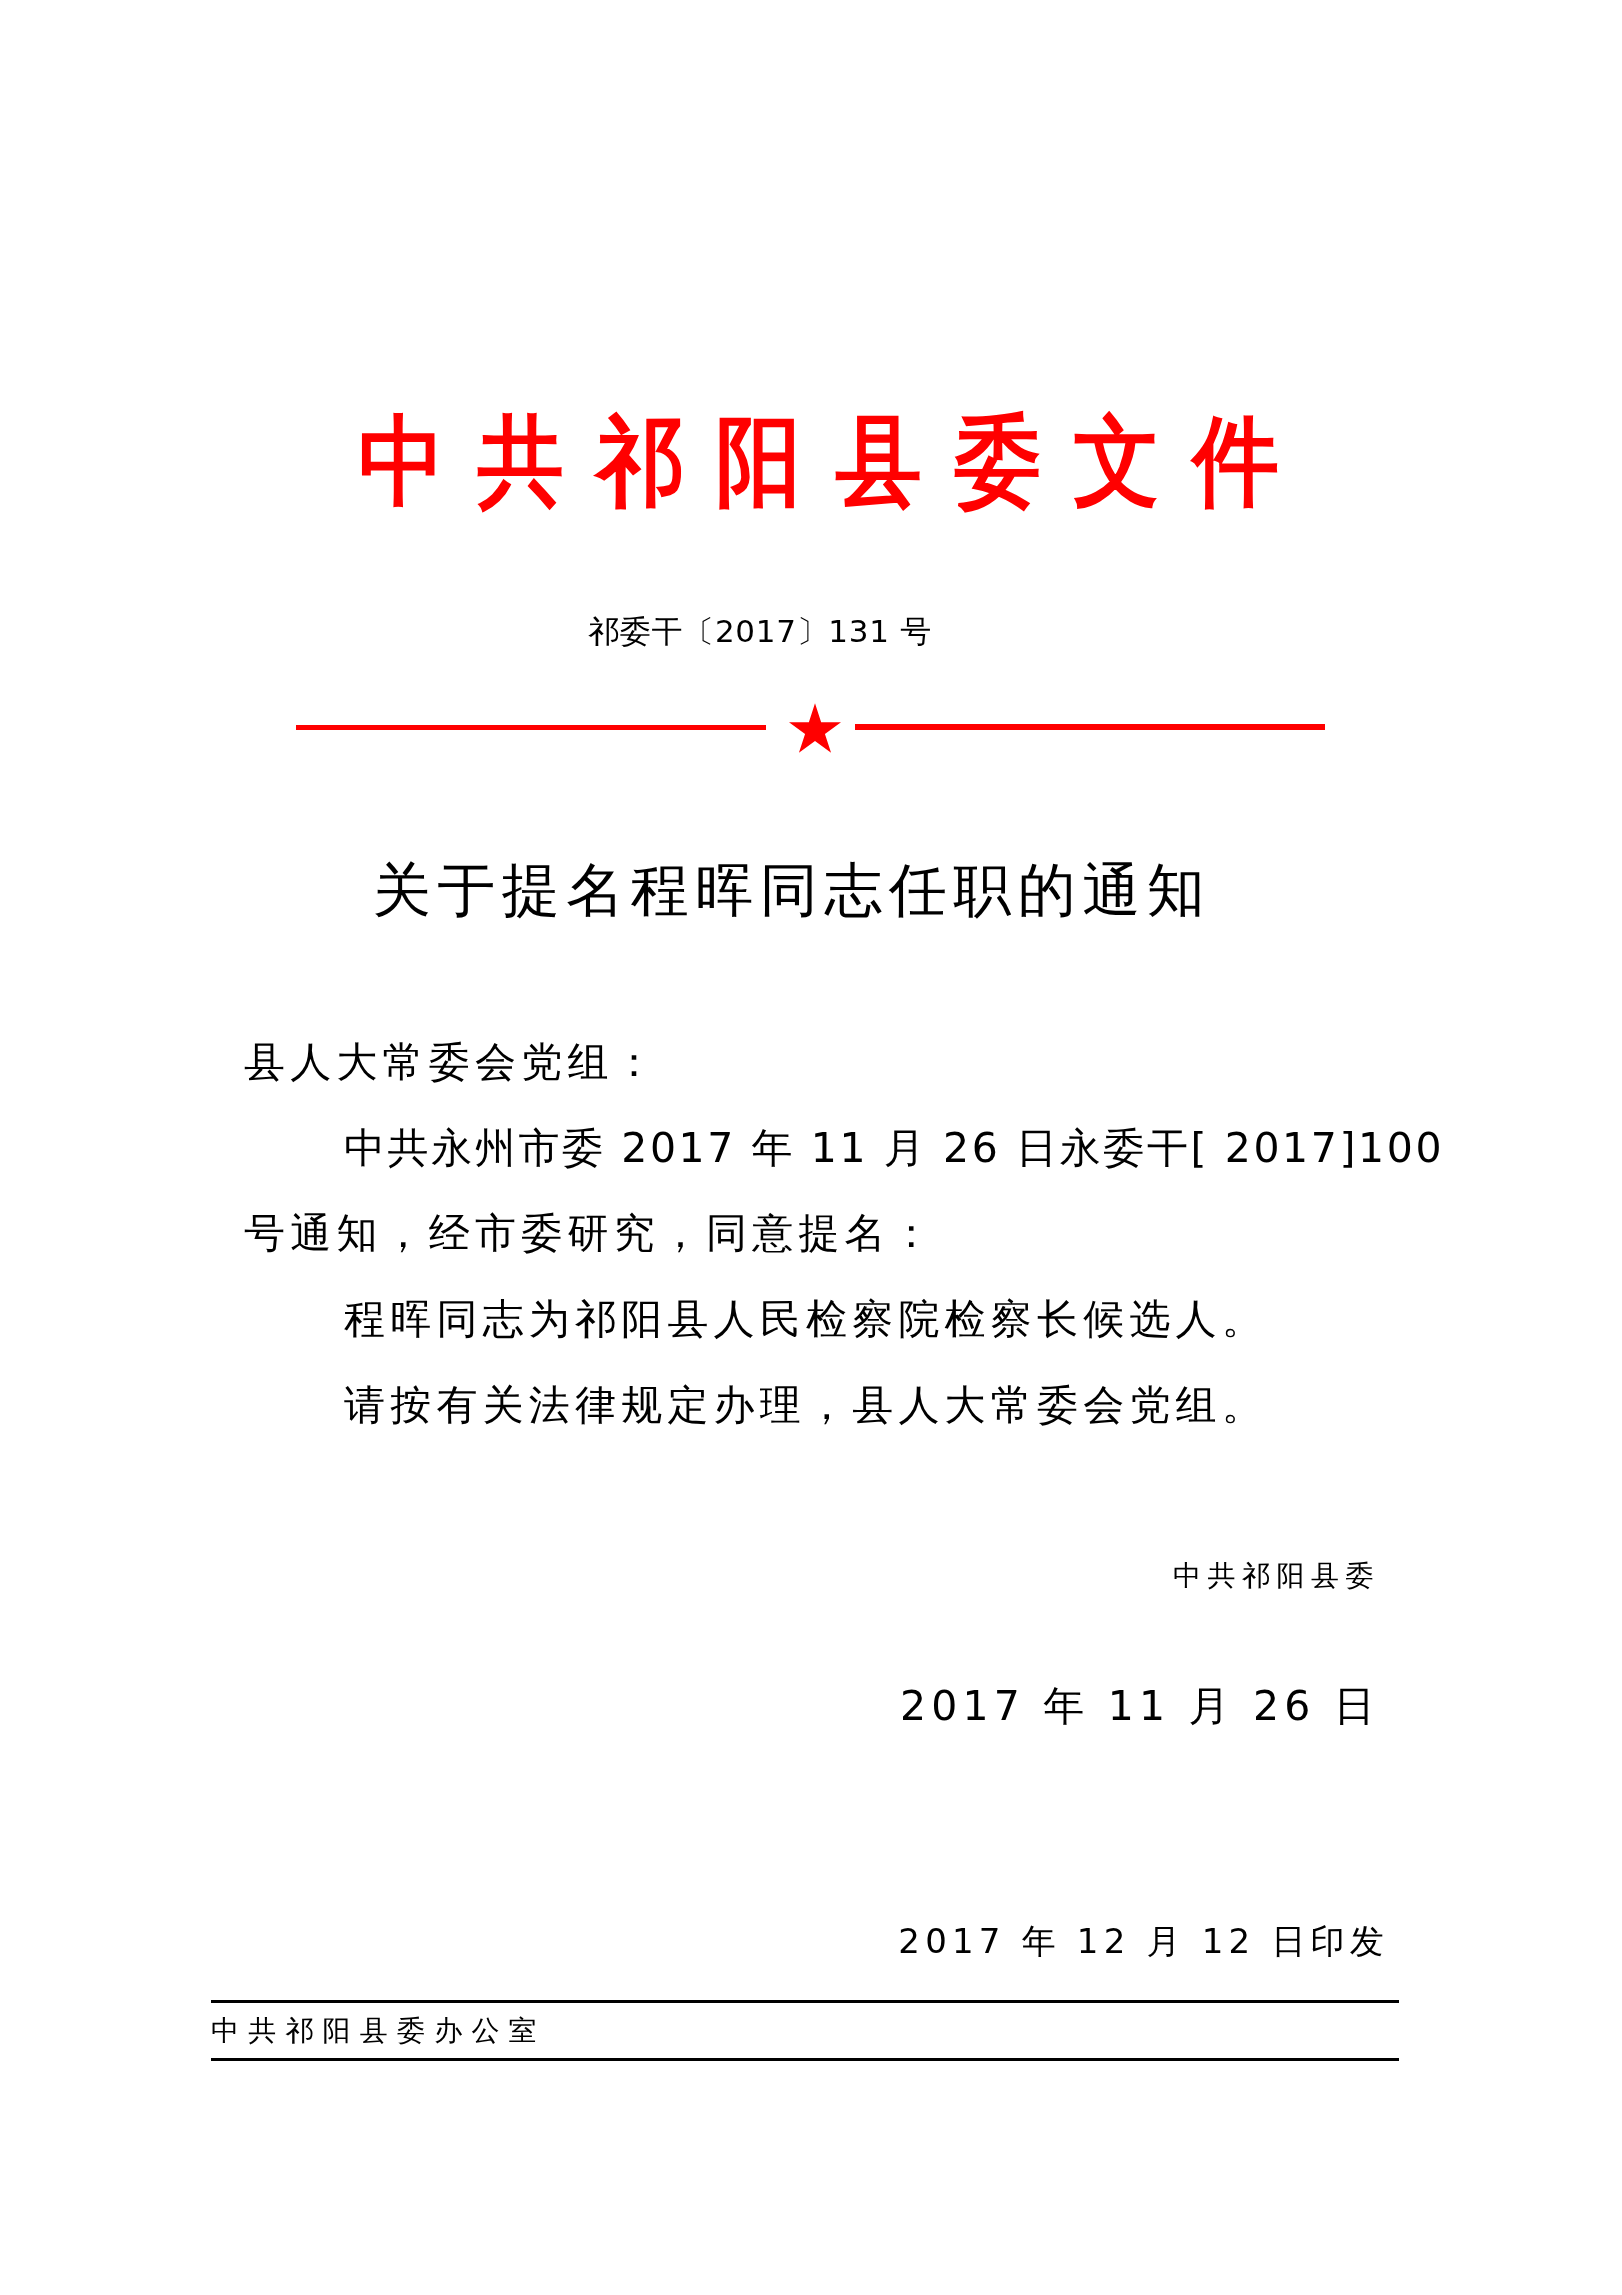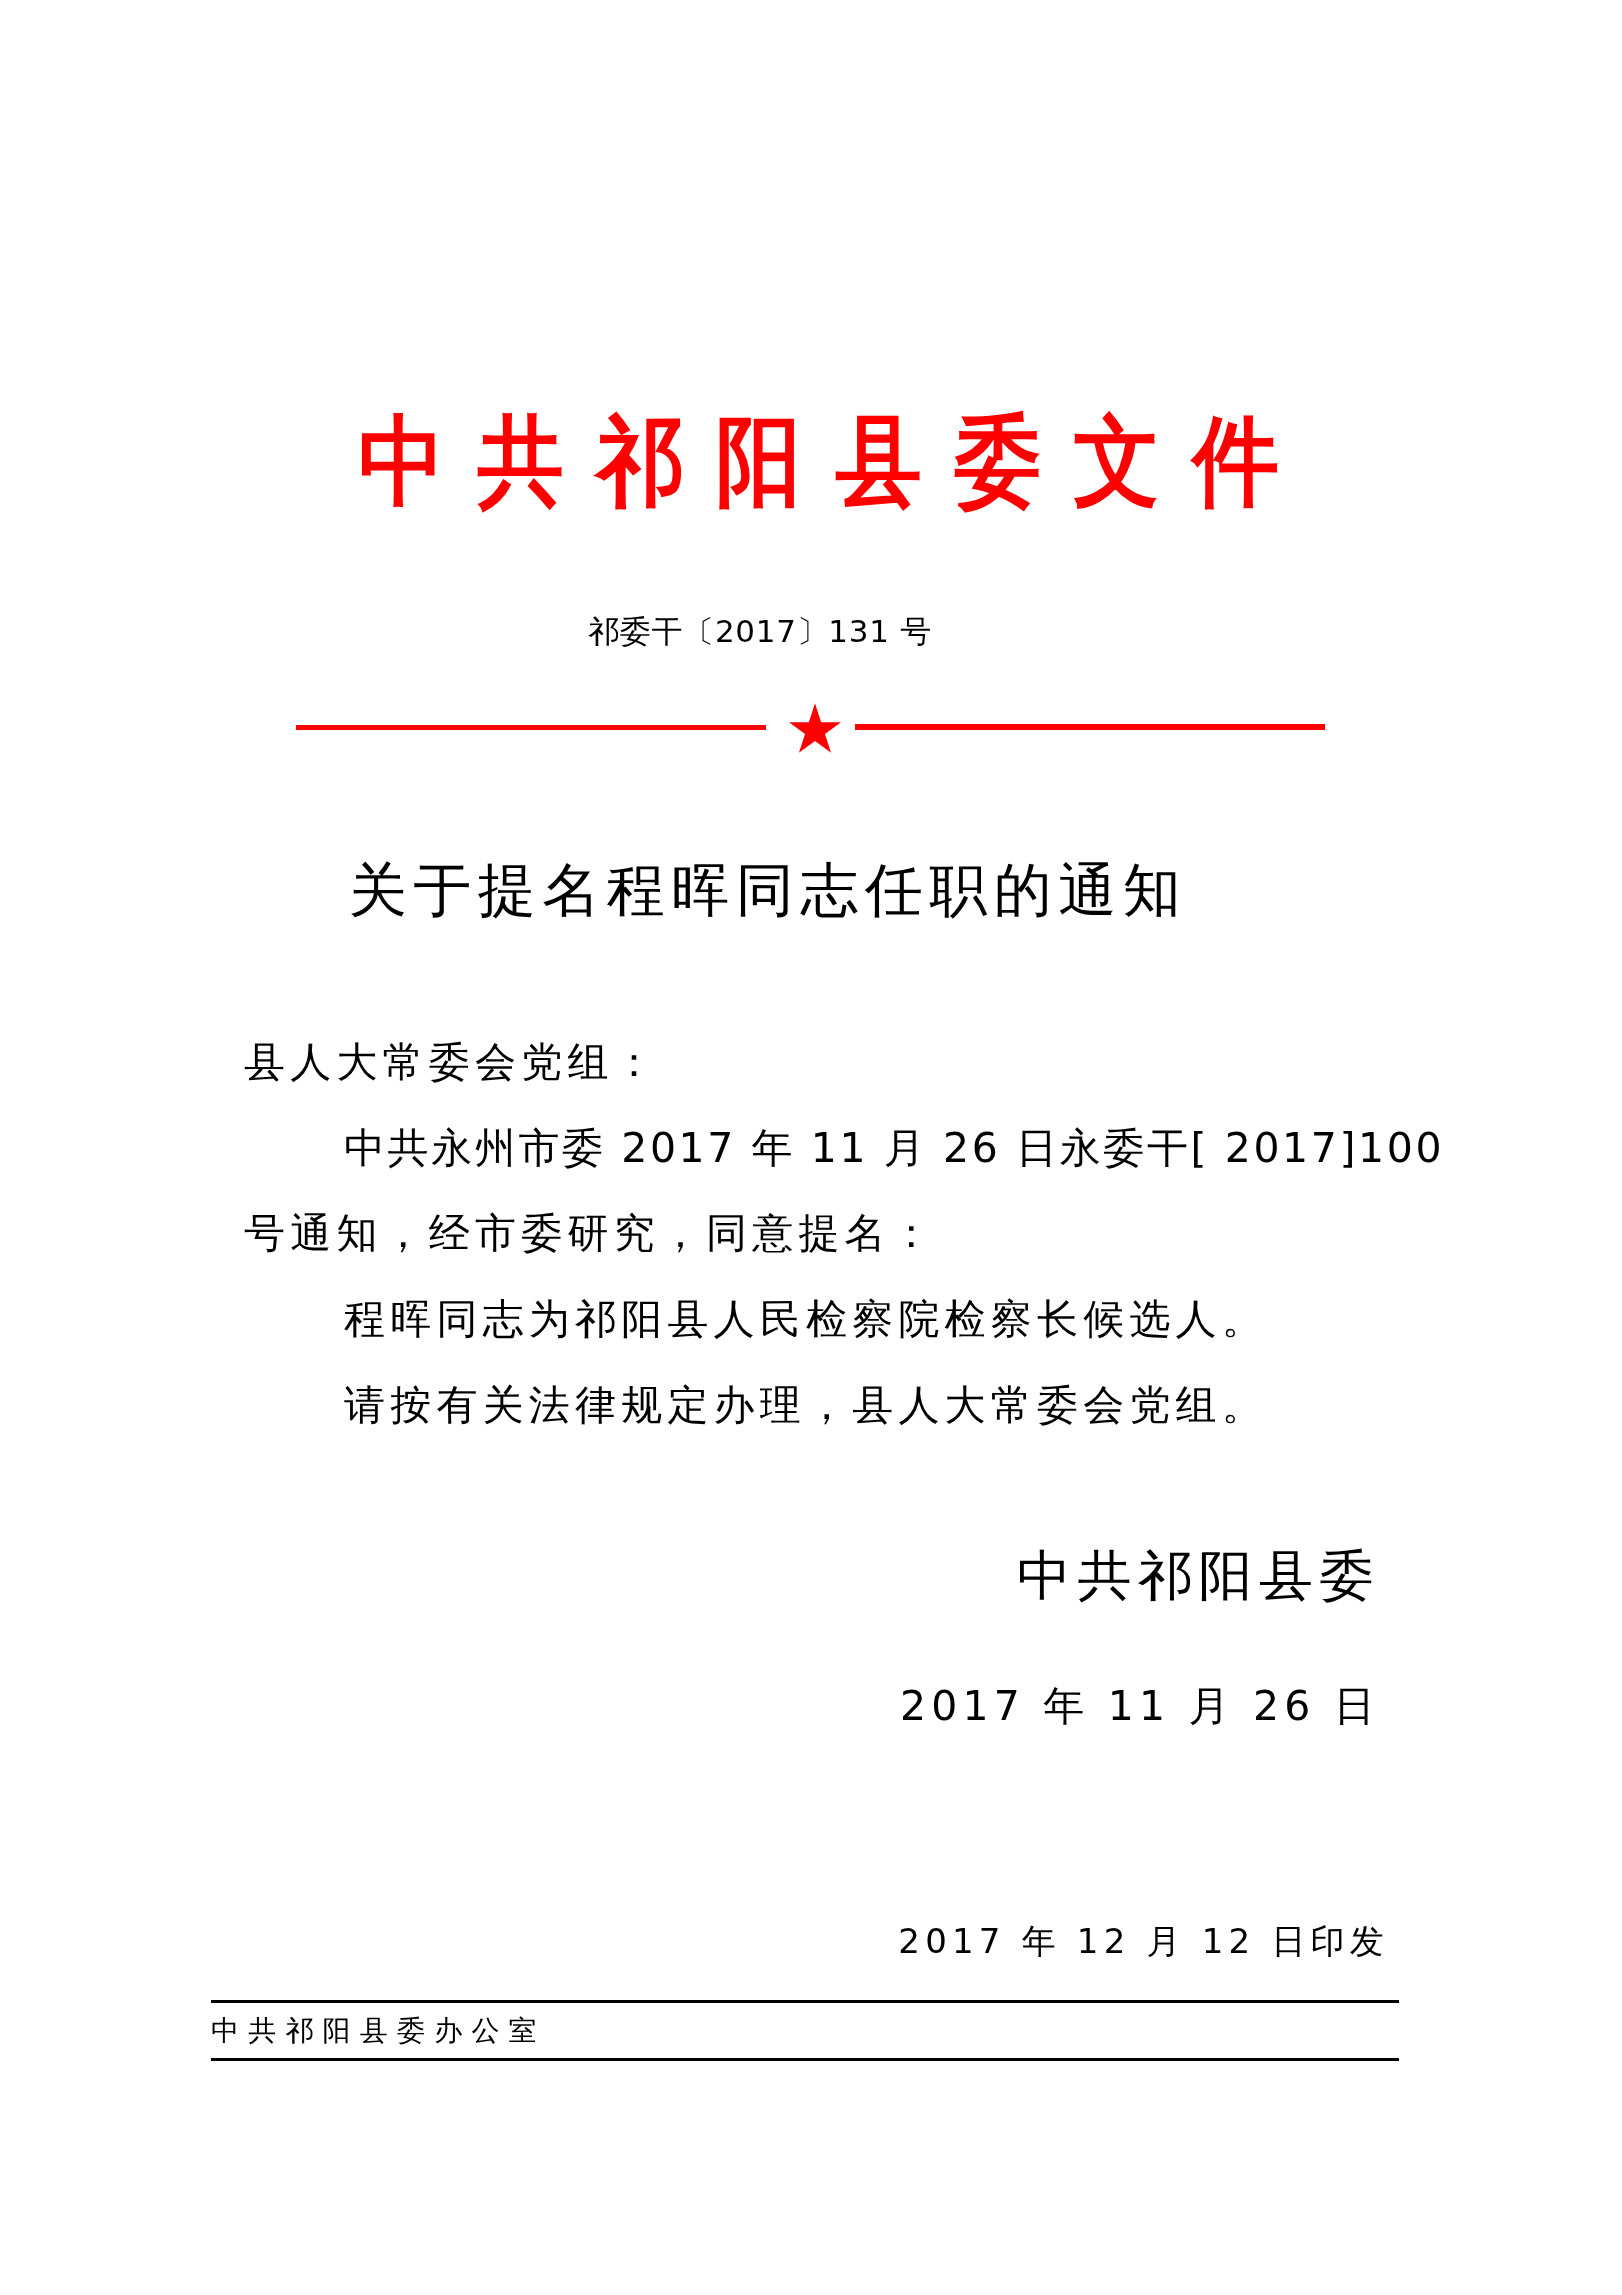"关于提名程晖同志任职的通知" .notice-title { padding-left: none -> 24px }
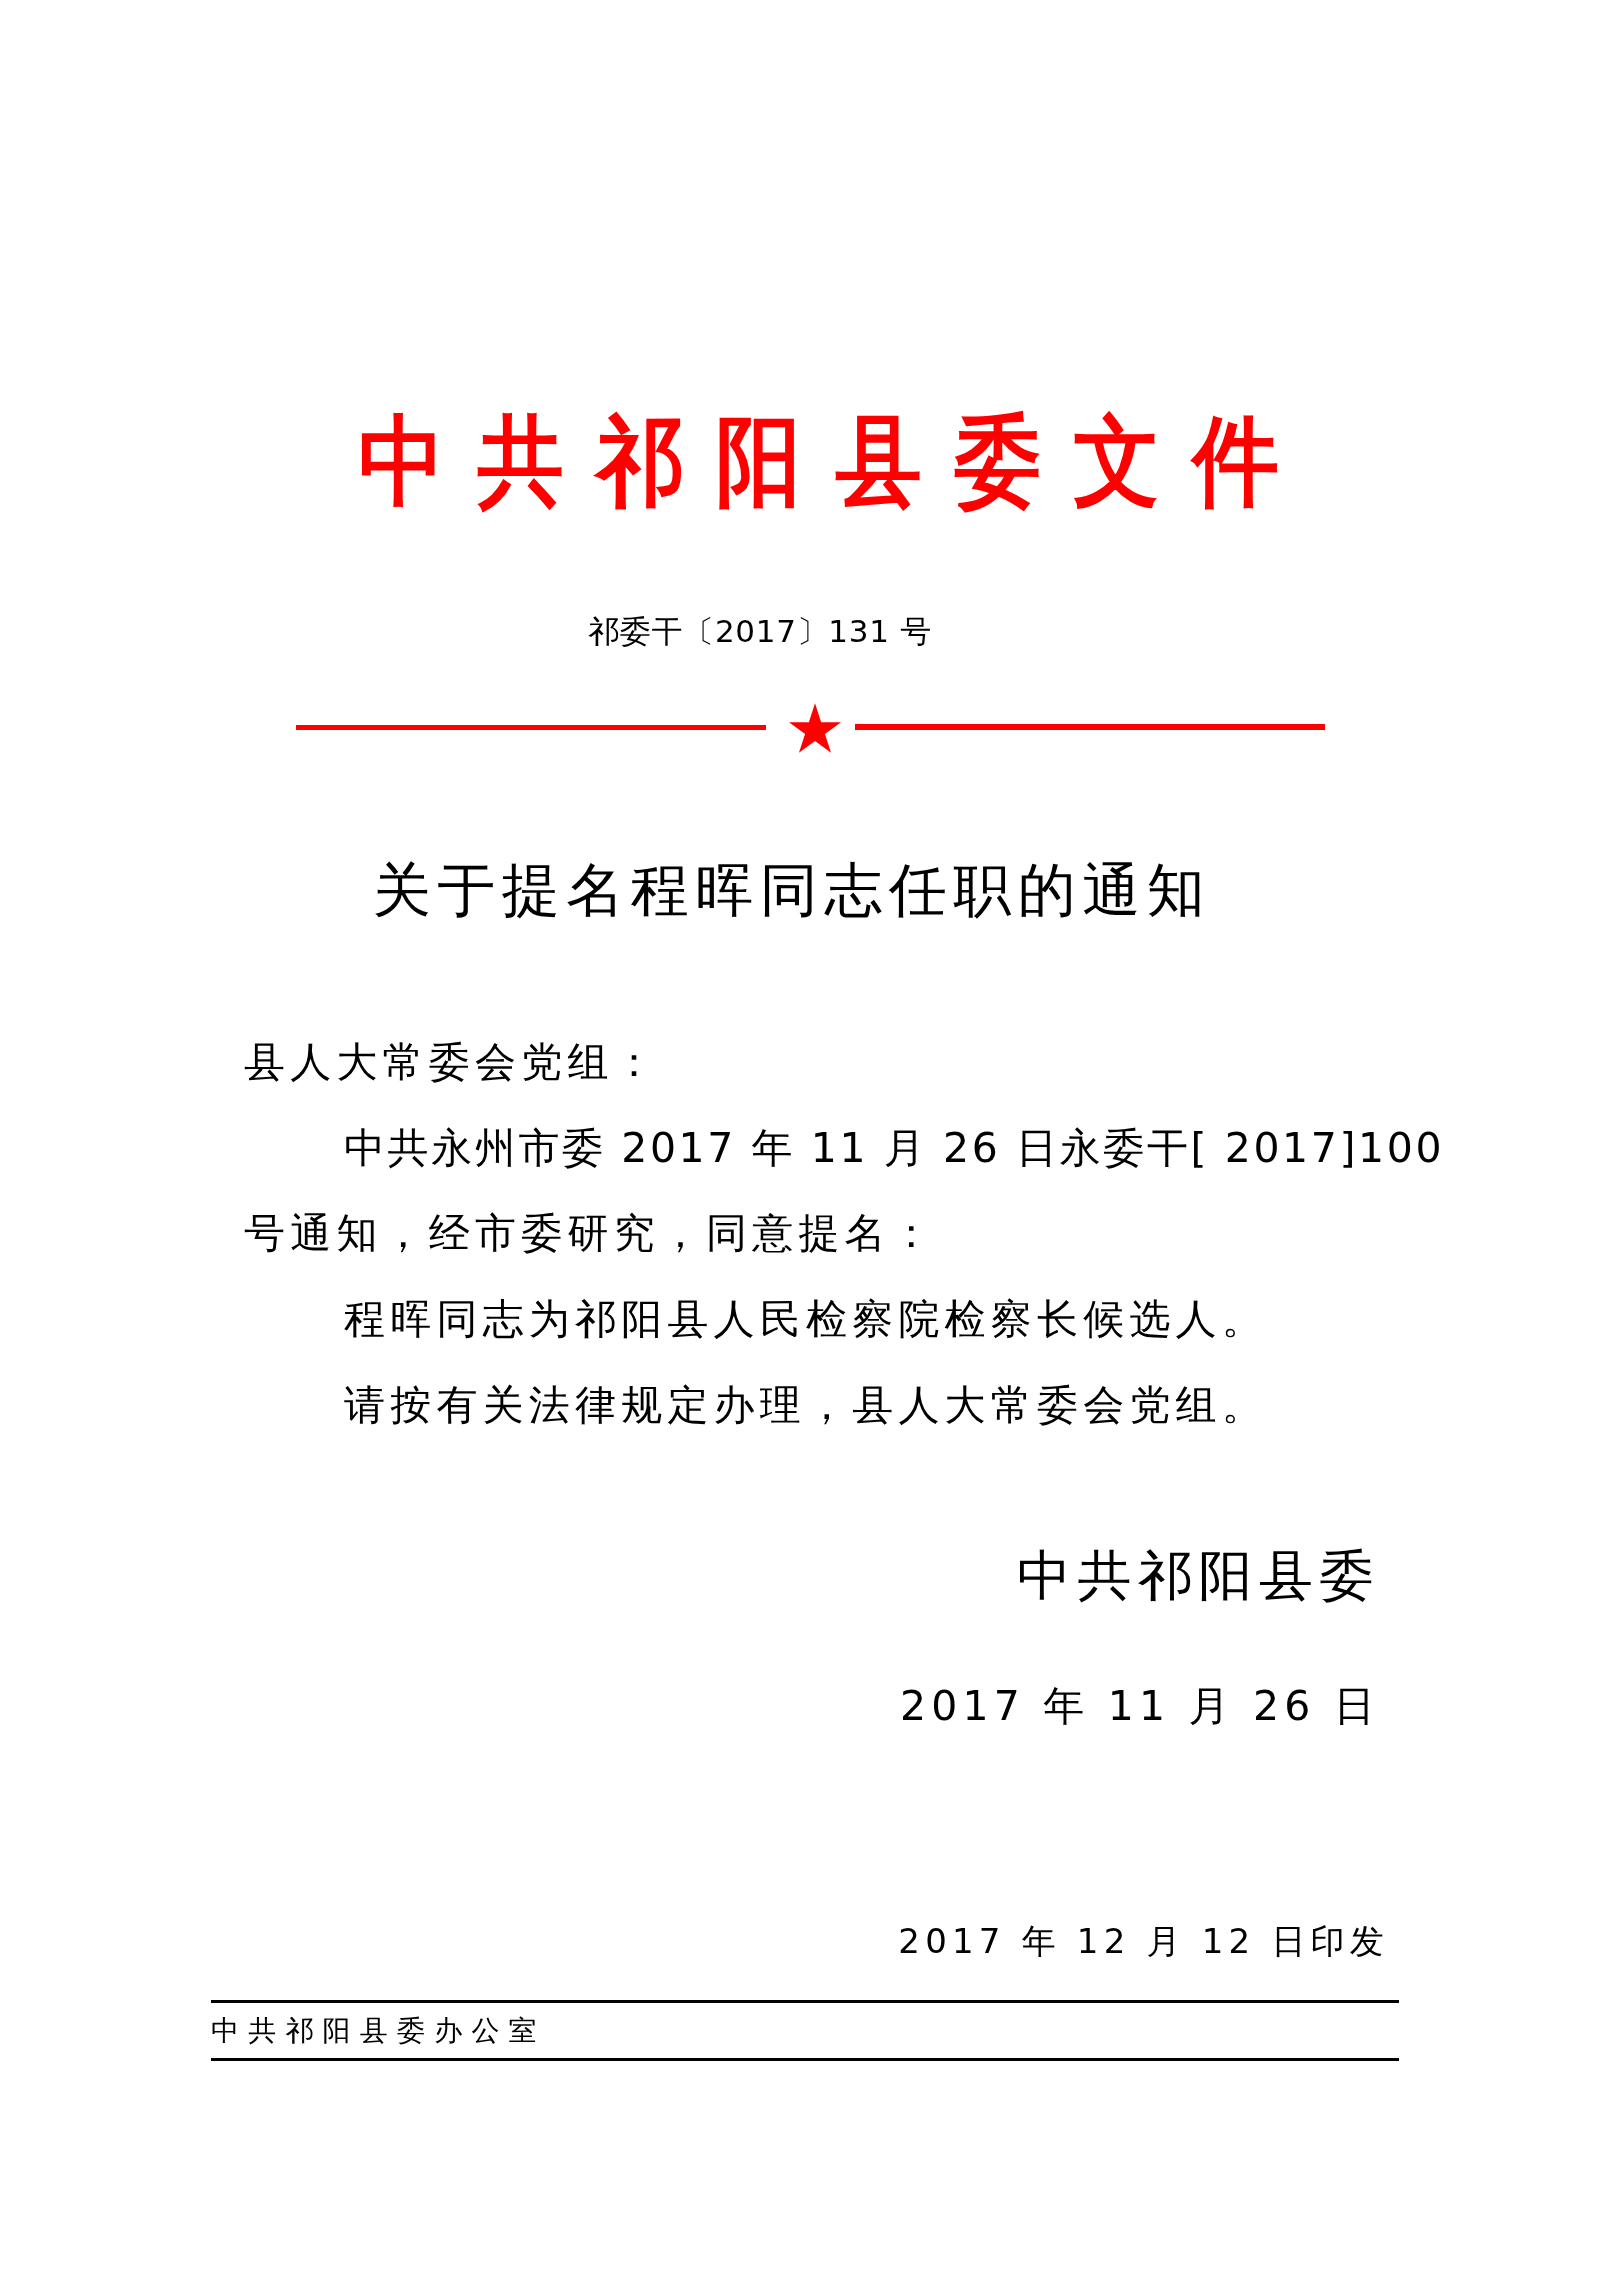"中共祁阳县委" .sig-org { font-size: 54px -> 28px }
